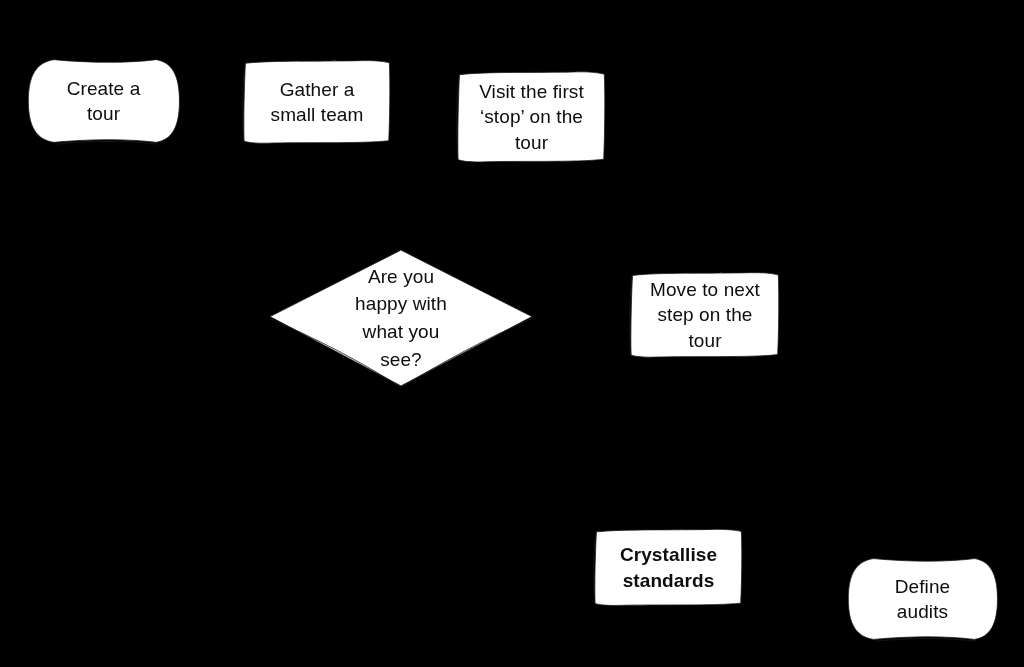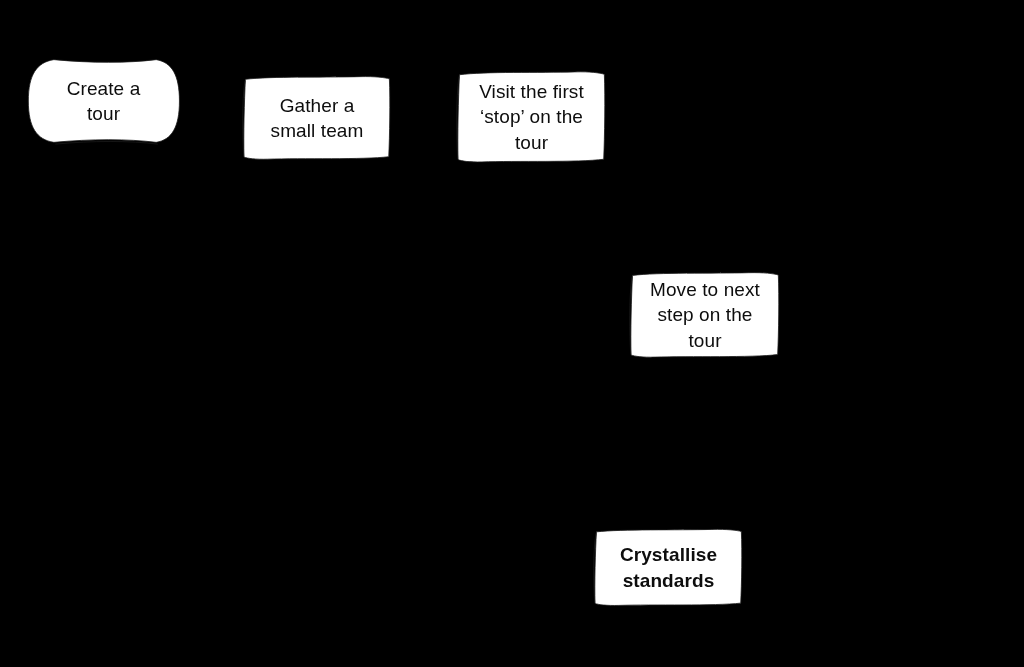"Gather a" div.node { top: 74px -> 58px }
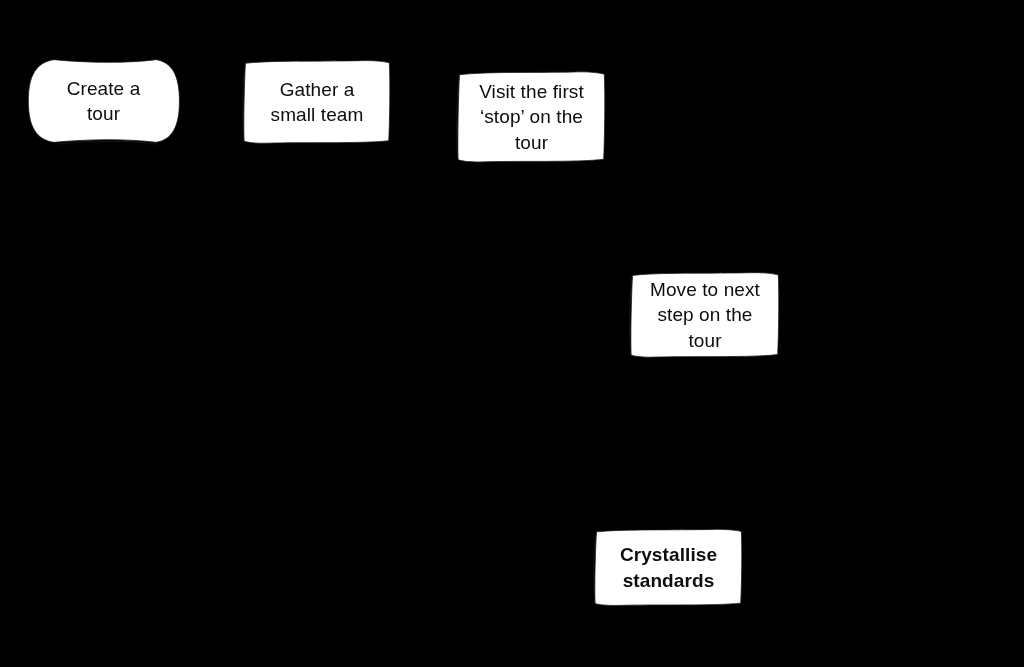"Are you" div.node { html: none -> <div> <svg> <path></path> <path></path> </svg> <div>Are you happy with what you see?</div> </div> }
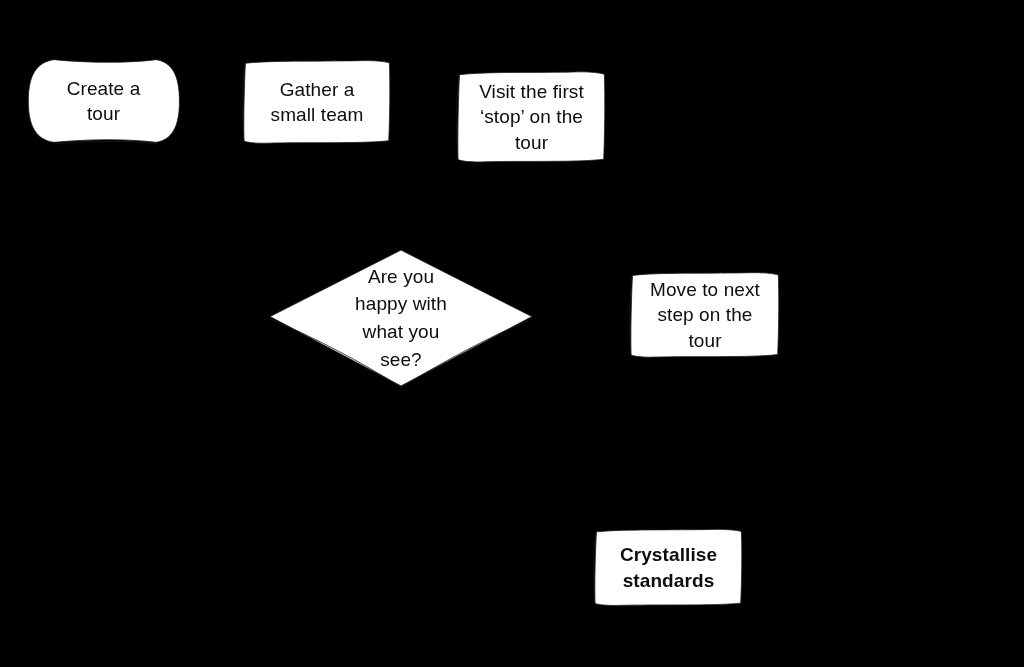"Define" div.node { html: none -> <div> <svg> <path></path> <path></path> </svg> <div>Define audits</div> </div> }
